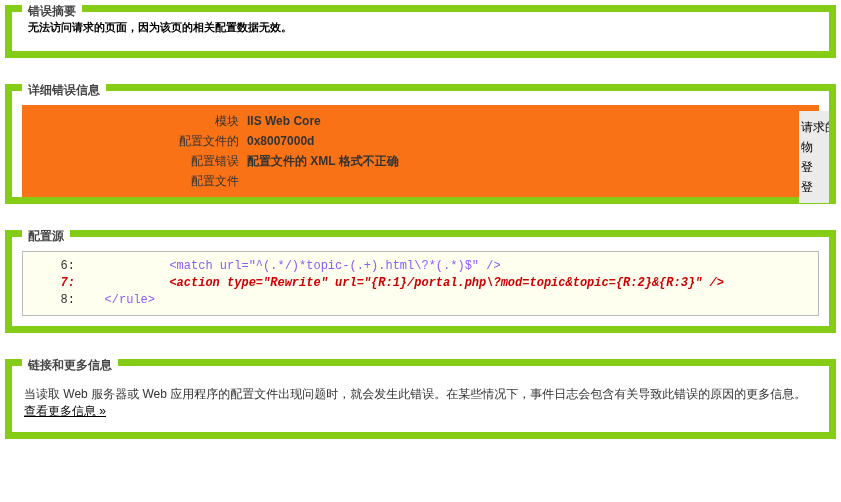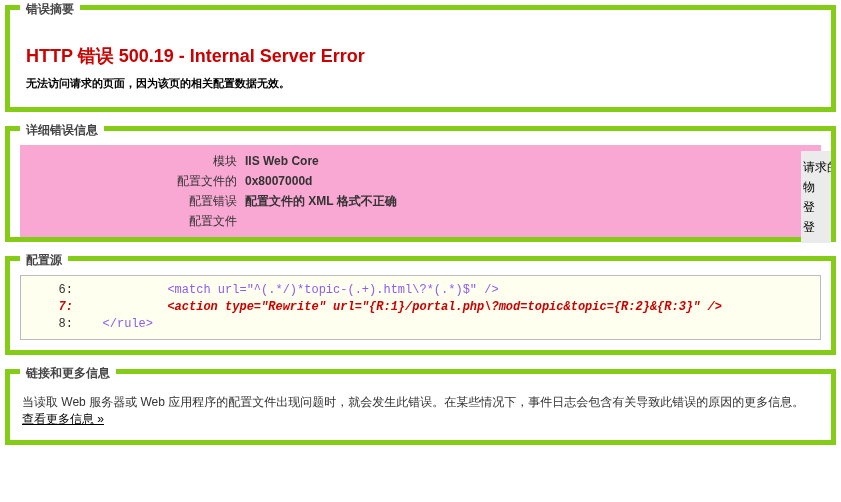"错误摘要" .block { border: 5px solid #84cc16 -> 7px solid #84cc16; margin: 5px 5px 14px 5px -> 5px 5px 26px 5px; padding: 24px 10px 10px 10px -> 8px 10px 10px 10px }
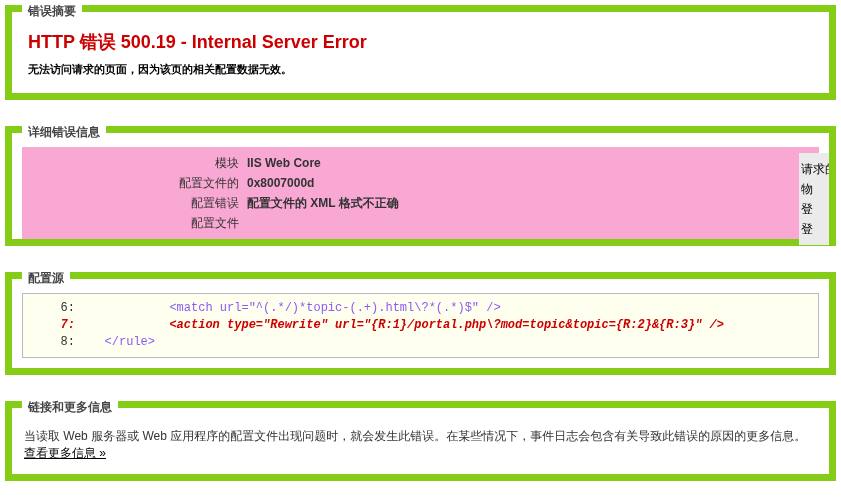"HTTP 错误 500.19 - Internal" div.err-title { html: <div>HTTP 错误 500.19 - Internal Server Error</div> -> none }
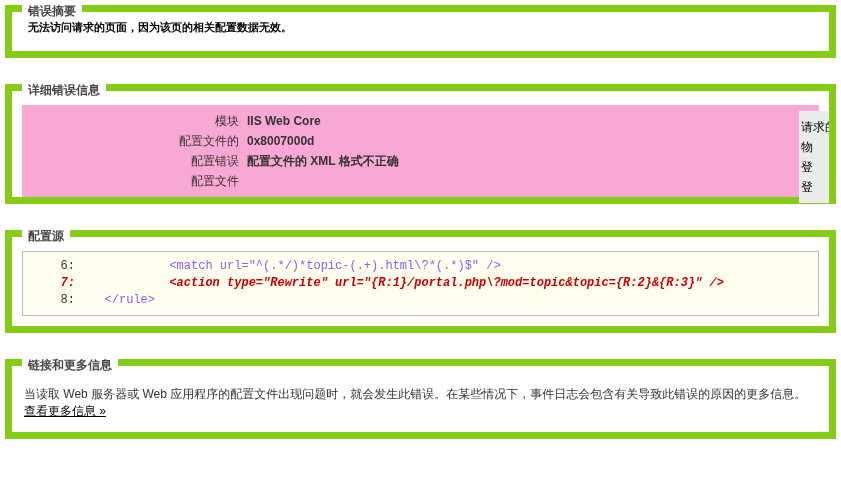"模块" .detail-body { background: #f9a8d4 -> #f97316 }
